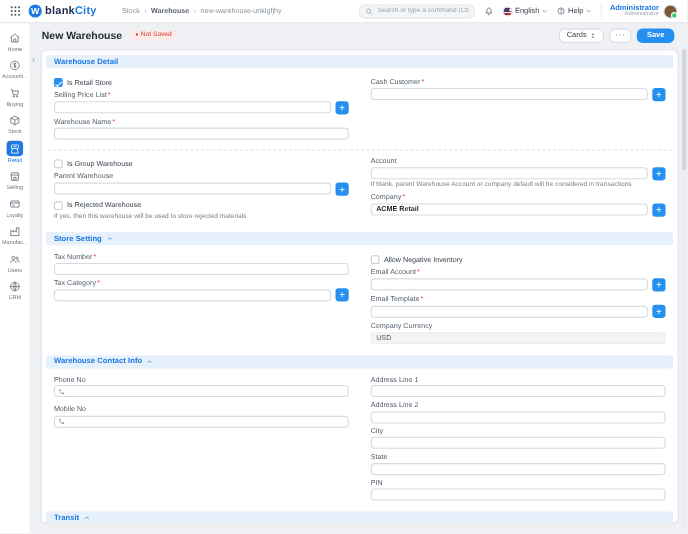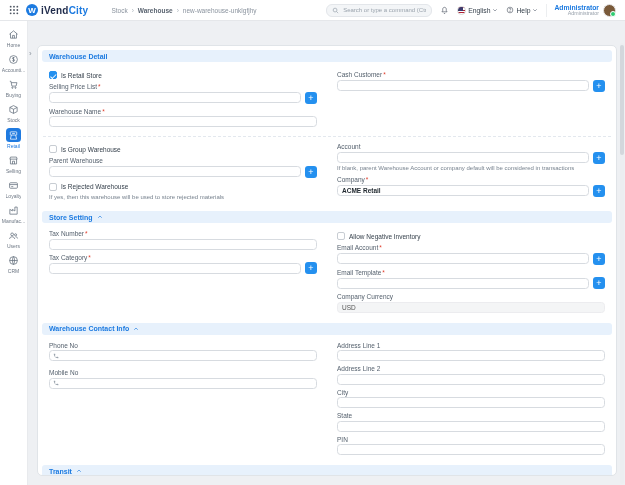"iVend" span.b1 { text: iVend -> blank }
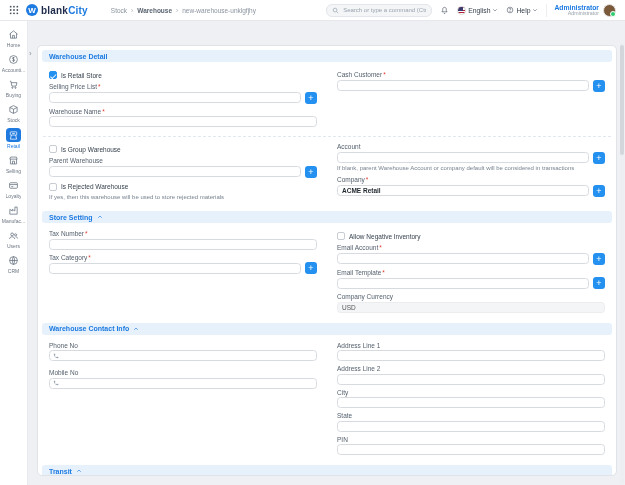"New Warehouse" div.page-header { html: none -> <div> <span>New Warehouse</span> <span> <span>●</span> <span>Not Saved</span> </span> <span> <span> <span>Cards</span> <span> <svg> <path></path> <path></path> </svg> </span> </span> <span>···</span> <button>Save</button> </span> </div> }
